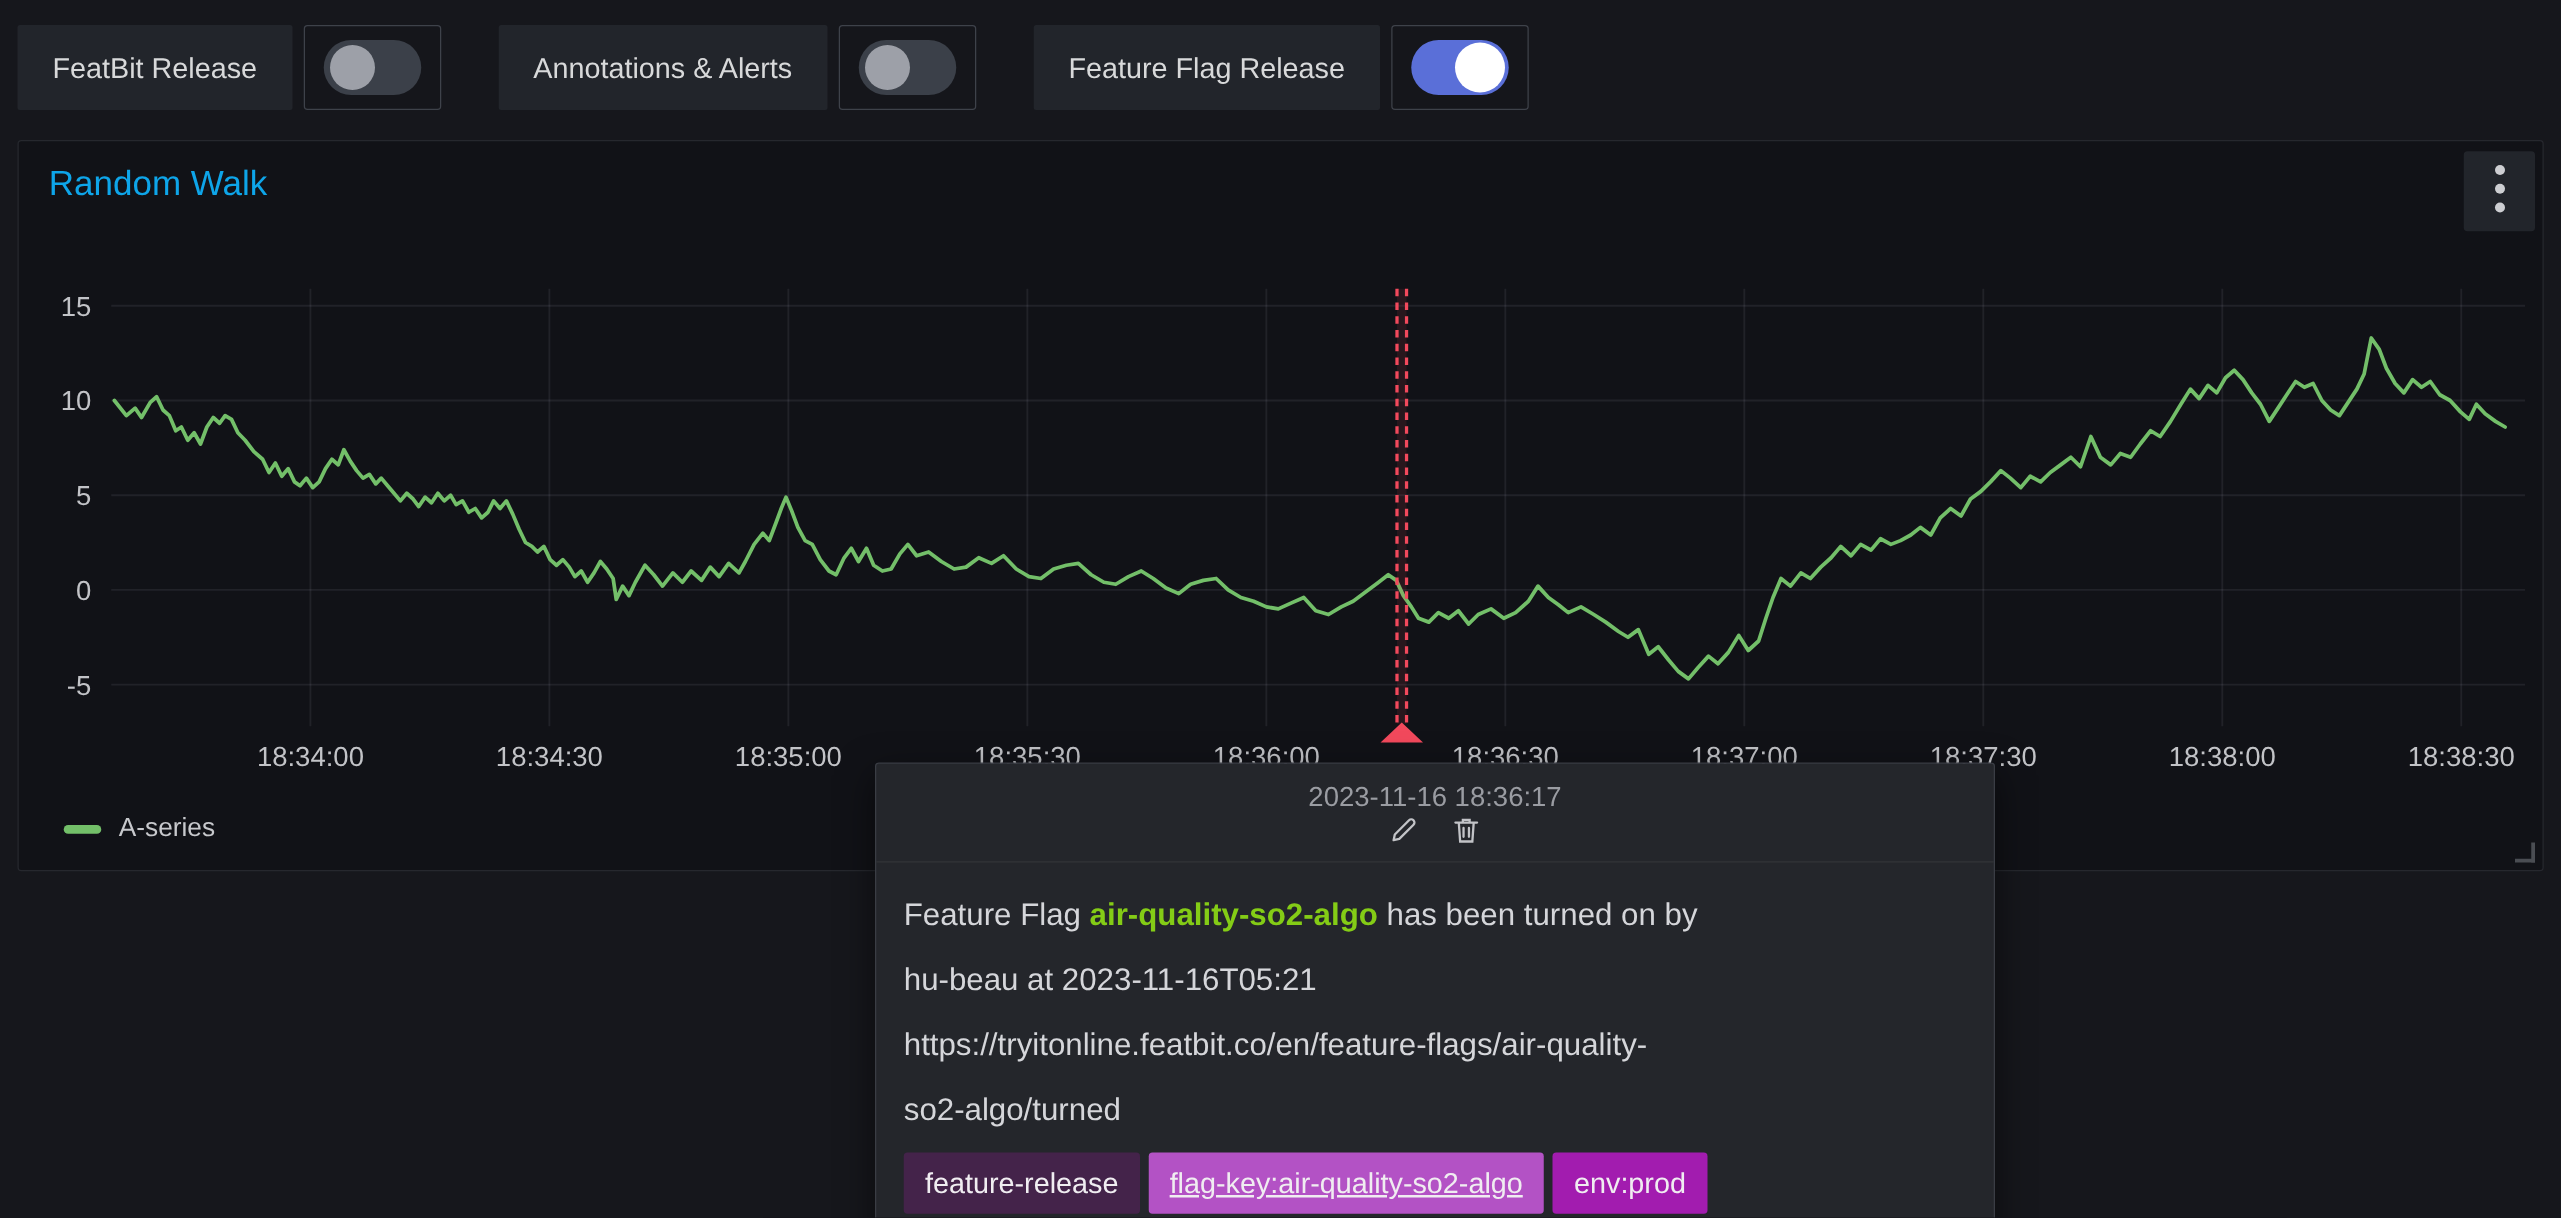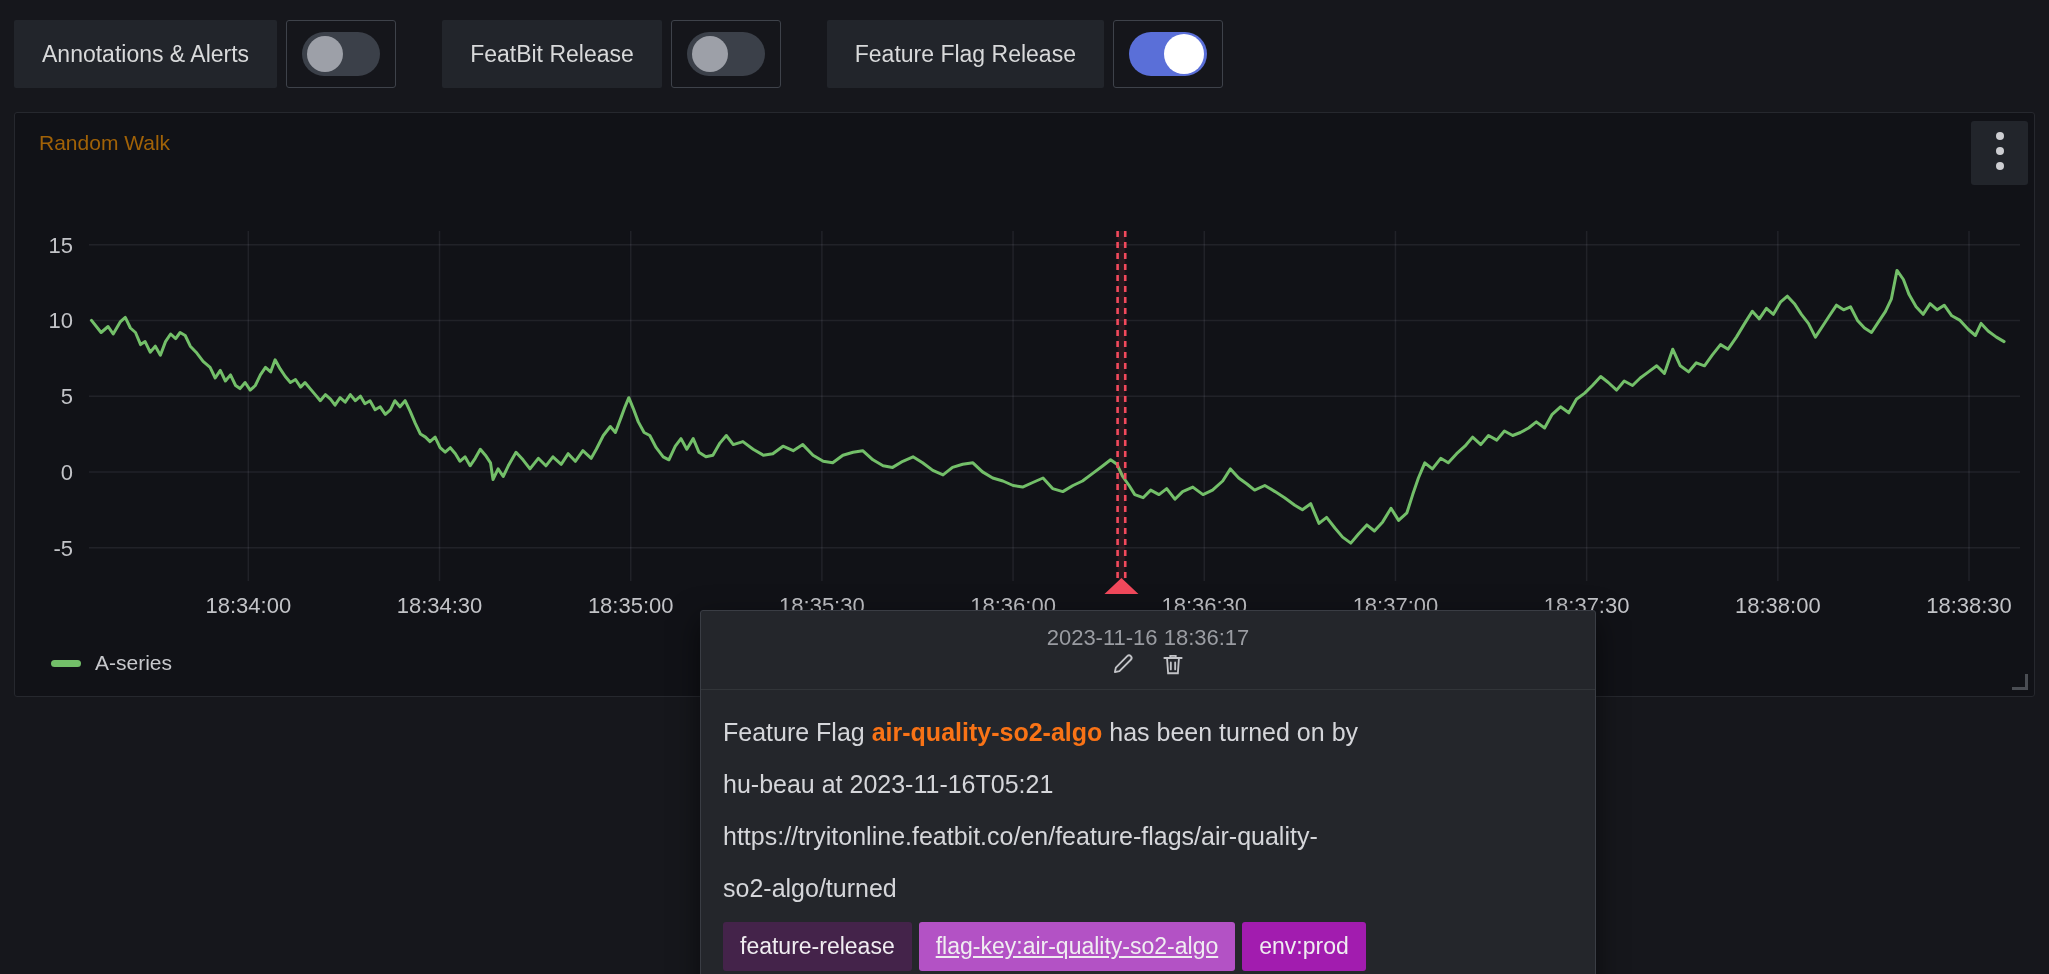"Annotations & Alerts" div.toggle-group { order: before "FeatBit Release" -> after "FeatBit Release" }
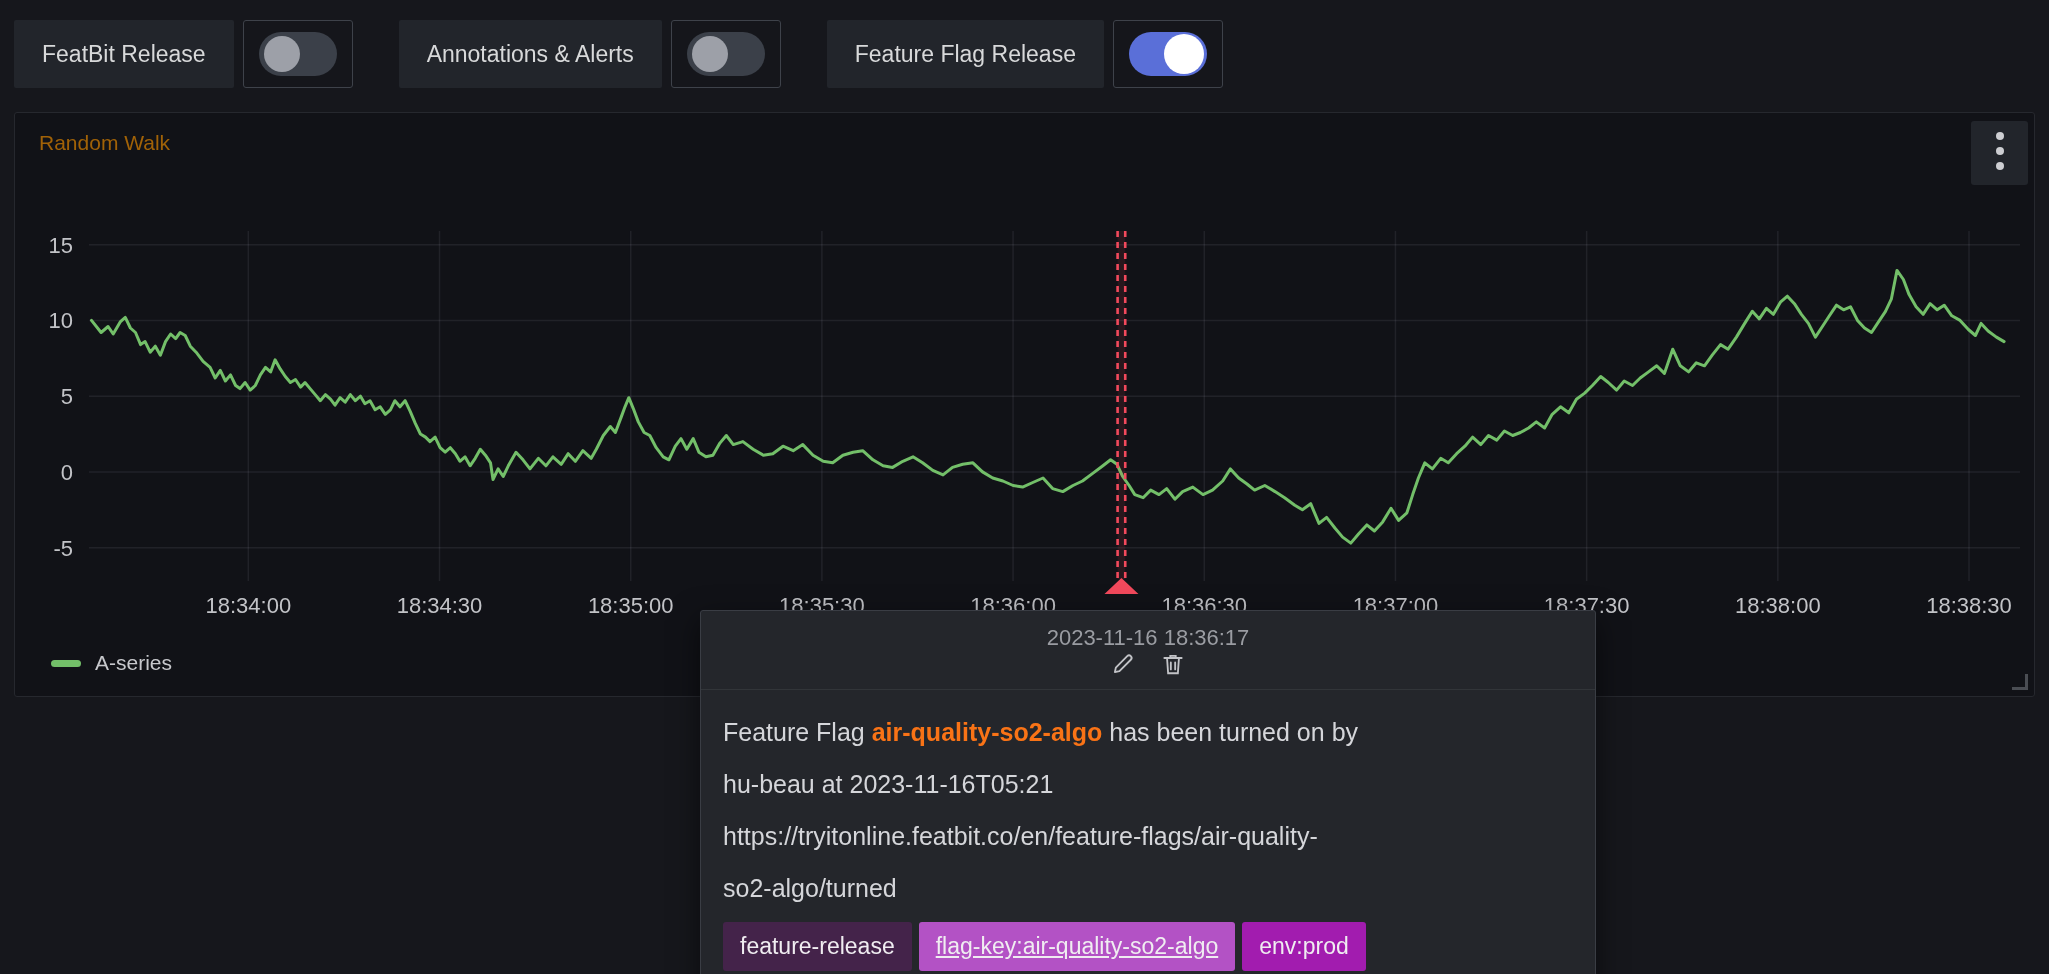"Random Walk" .panel-title { color: #a16207 -> #0ea5e9; font-size: 21px -> 28px }
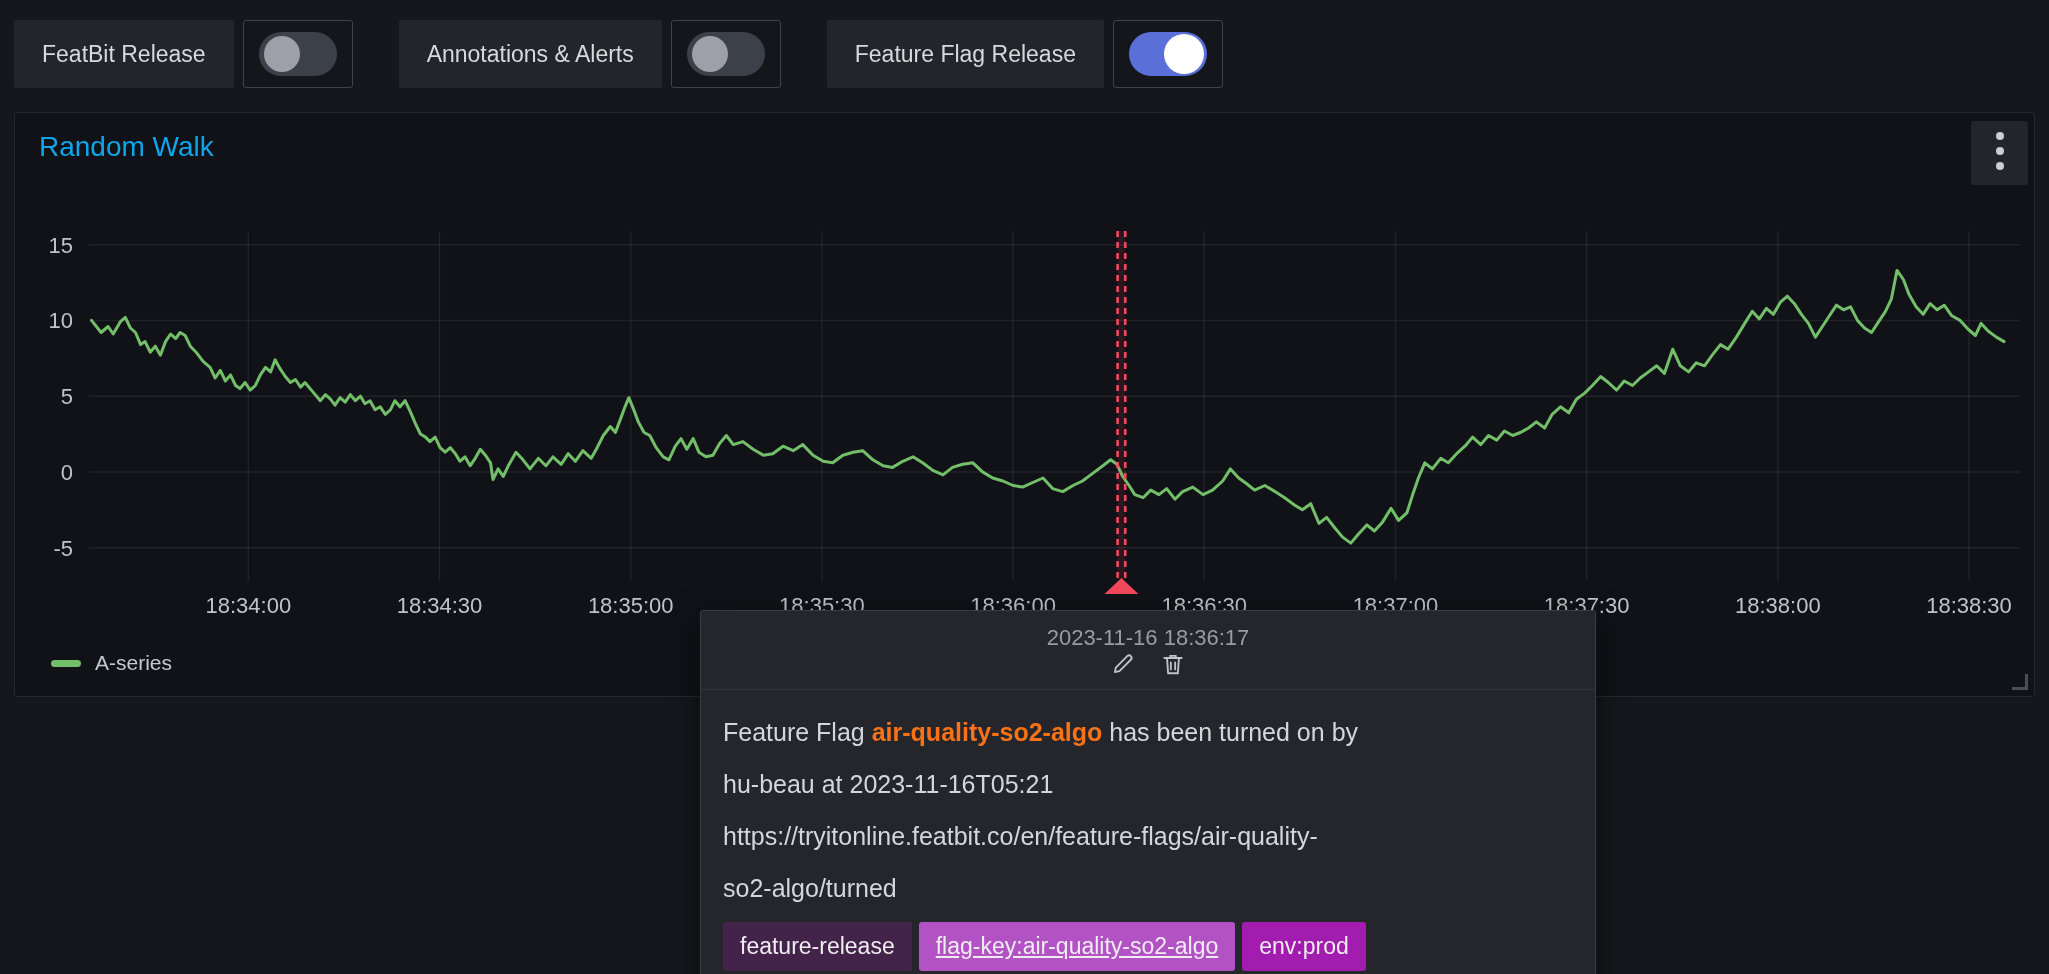"air-quality-so2-algo" .anno-body b { color: #f97316 -> #84cc16 }
